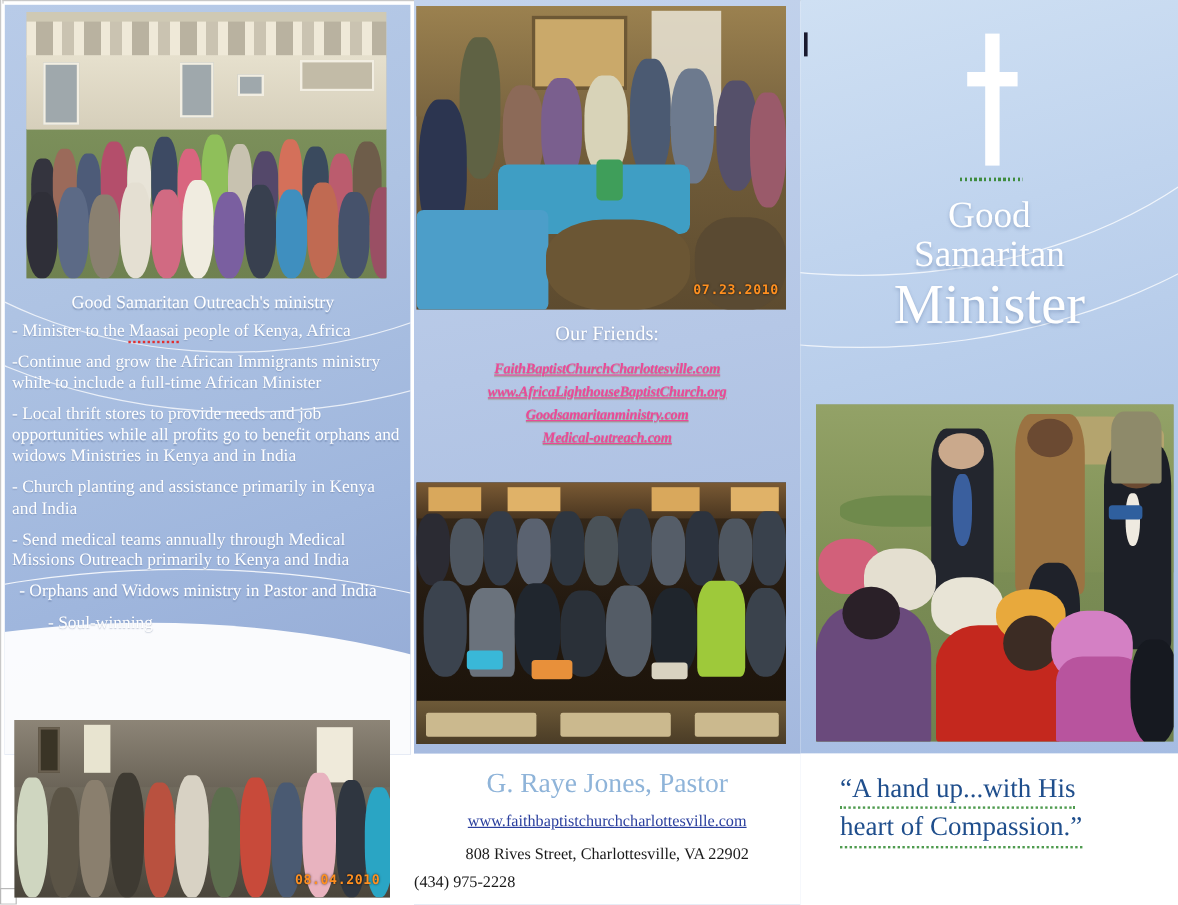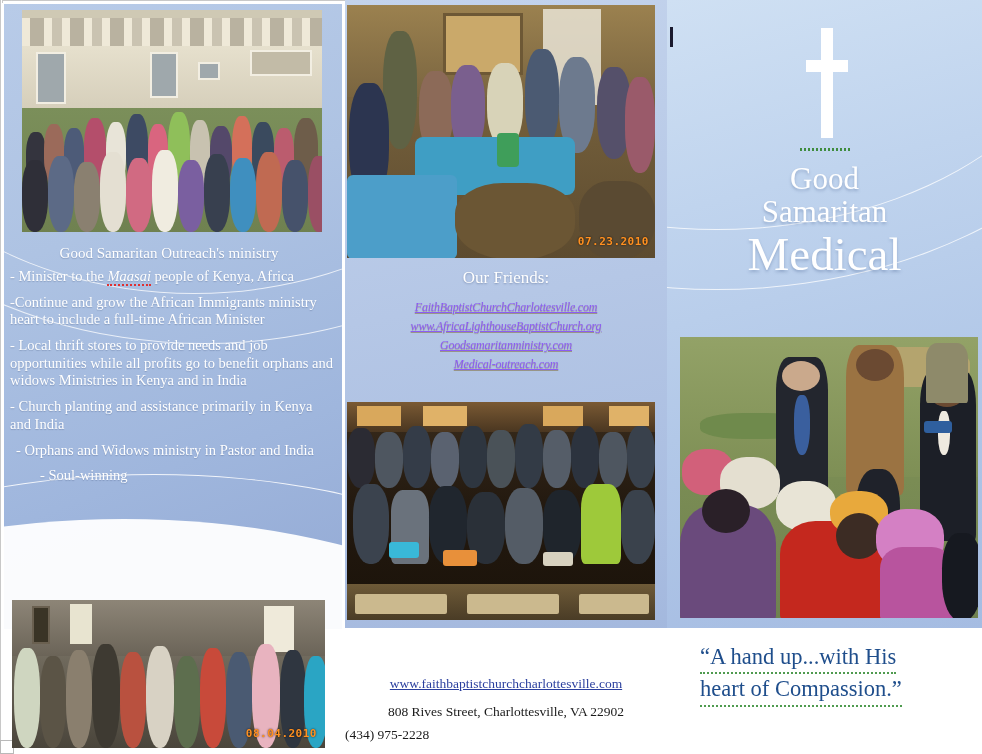"Maasai" .misspell-red { font-style: italic -> none }
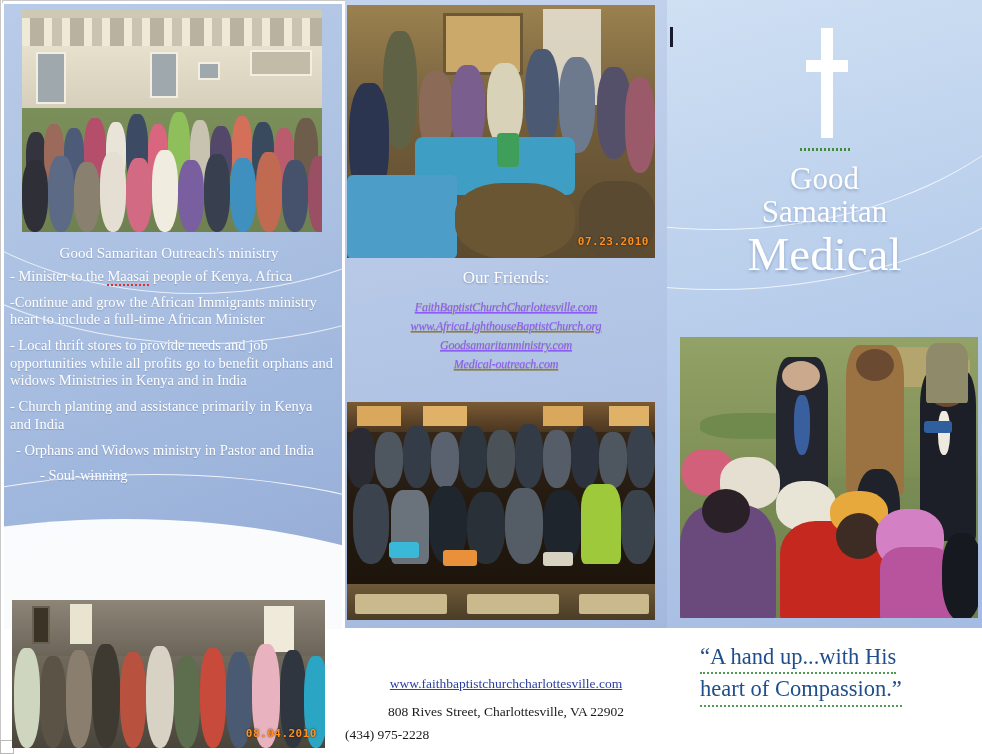"Medical" div.l3 { text: Medical -> Minister }
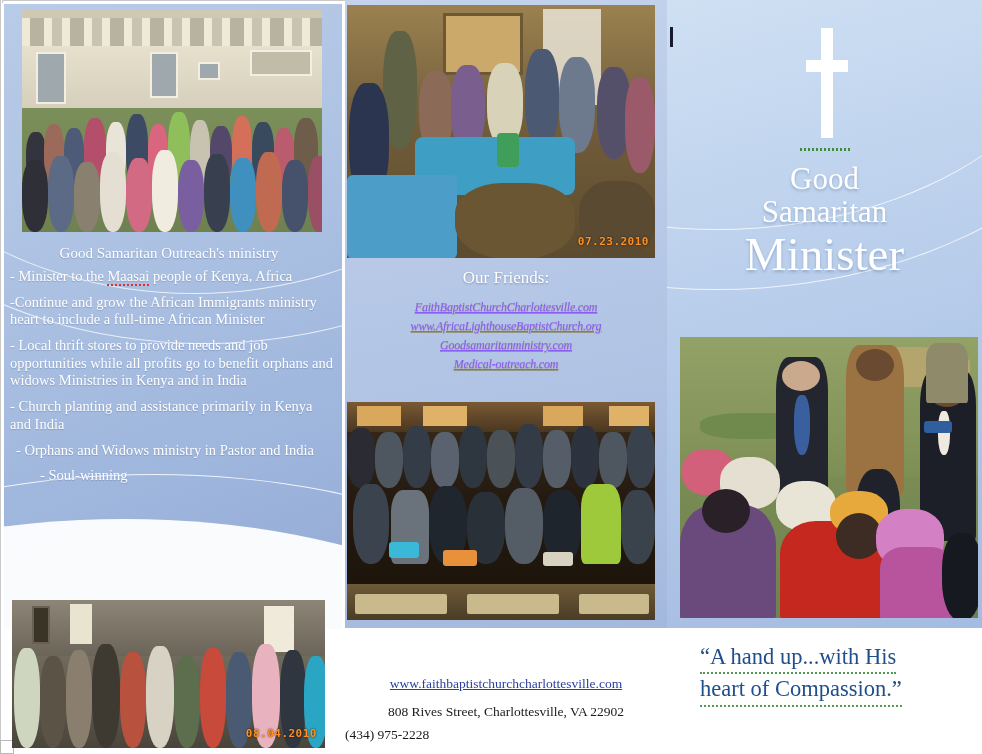"-Continue and grow the African" p { text: heart -> while }
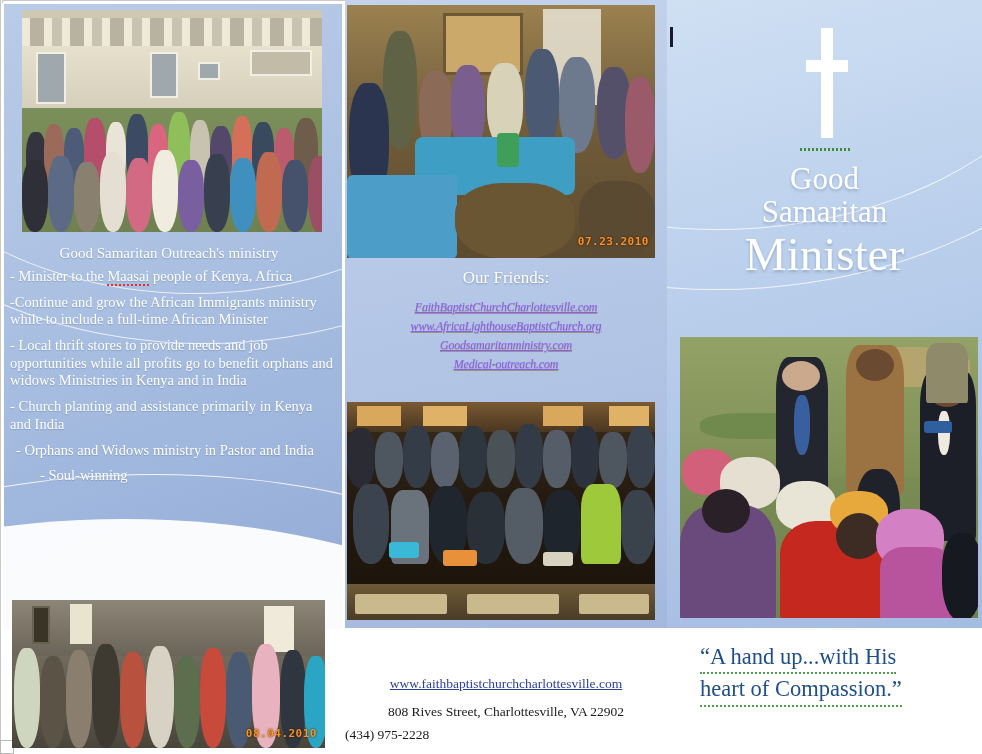"FaithBaptistChurchCharlottesville.com" .friends-links a, .friends-links span.lnk { color: #8b5cf6 -> #ec4899; font-weight: normal -> bold }
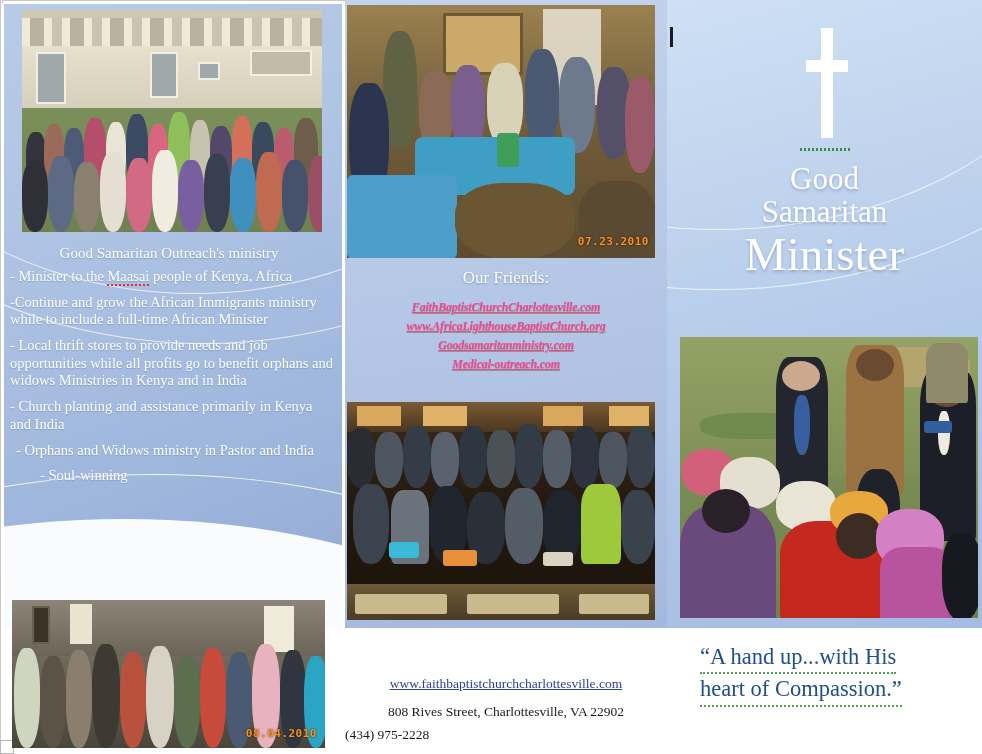"- Send medical teams annually" p { html: none -> <p>- Send medical teams annually through Medical Missions Outreach primarily to Kenya and India</p> }
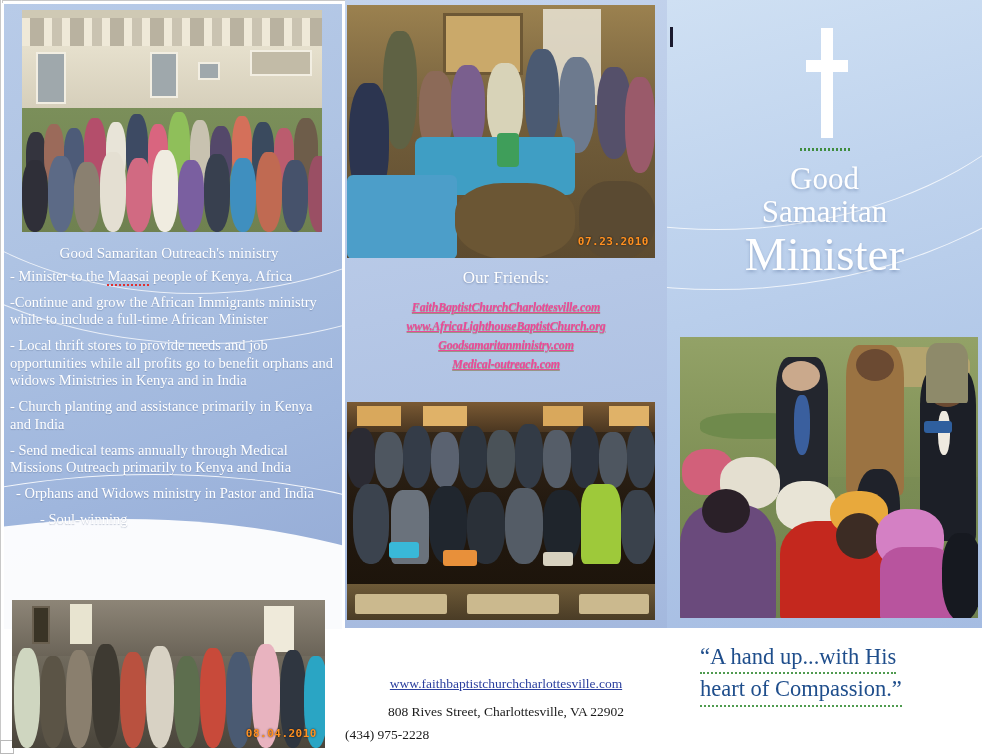"G. Raye Jones, Pastor" div.pastor-name { html: none -> <div>G. Raye Jones, Pastor</div> }
